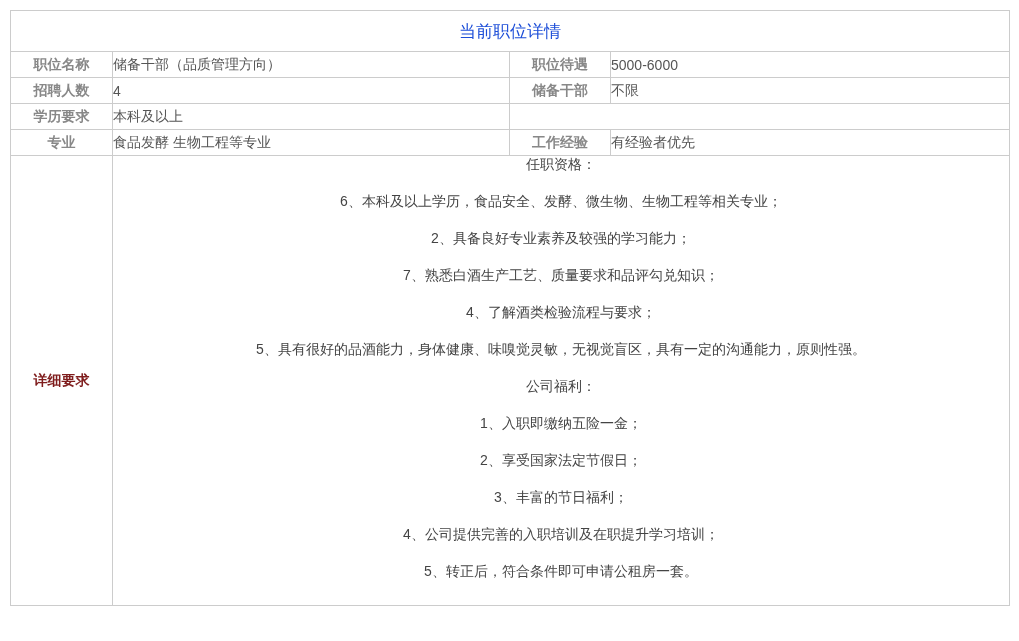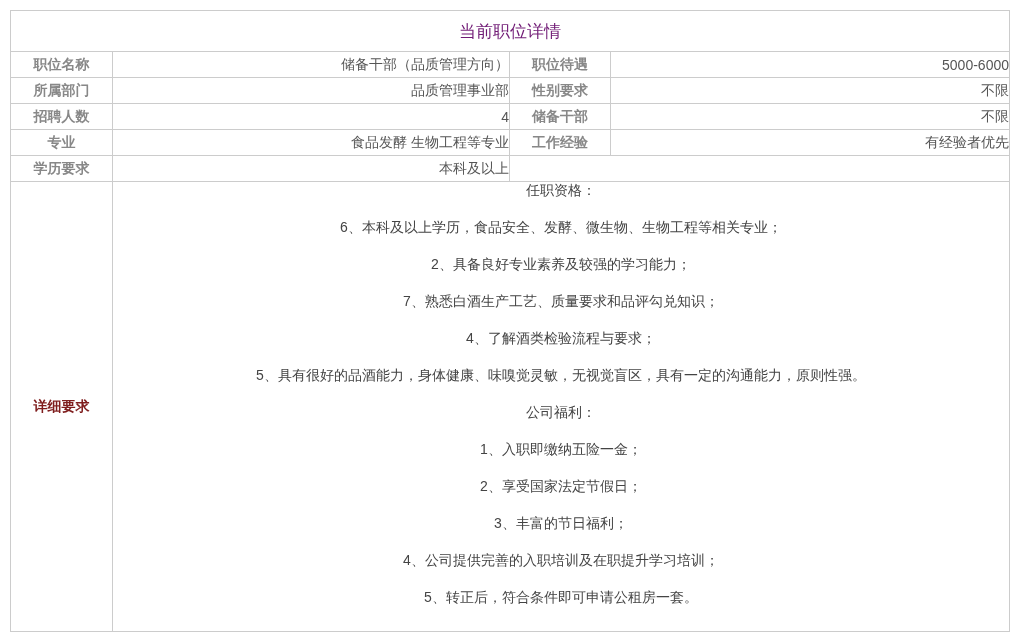"当前职位详情" .title-cell { color: #701a75 -> #1d4ed8 }
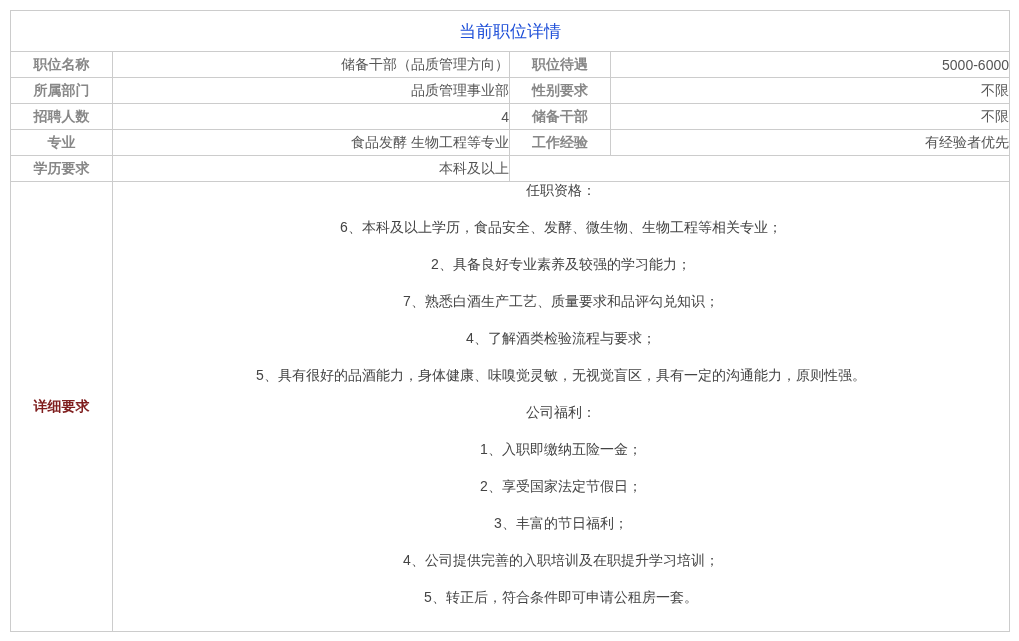"储备干部（品质管理方向）" .value-cell { text-align: right -> left }
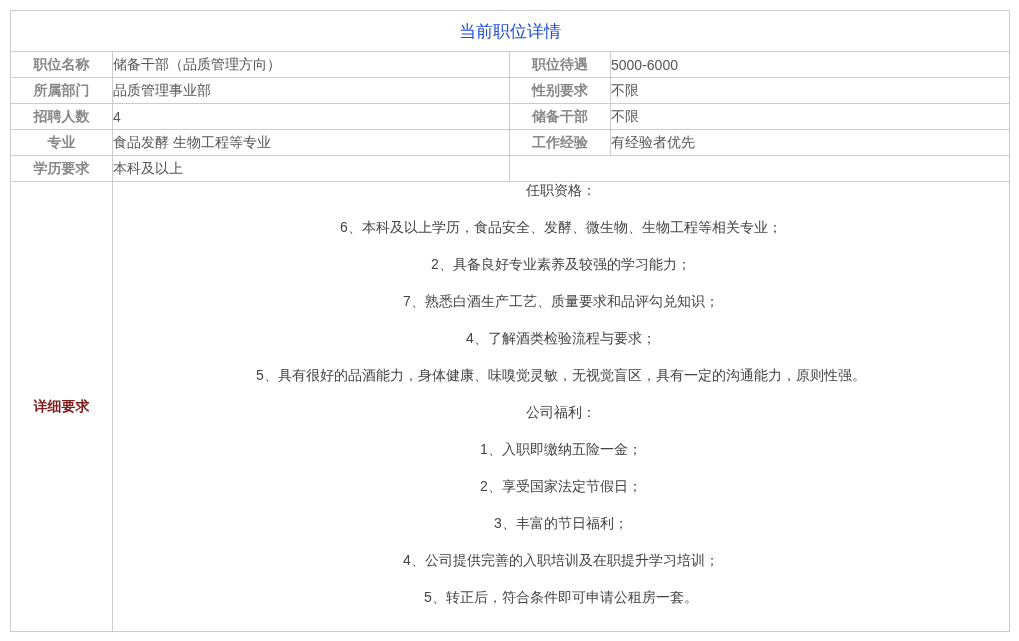"所属部门" tr { html: <tr> <td>所属部门</td> <td>品质管理事业部</td> <td>性别要求</td> <td>不限</td> </tr> -> none }
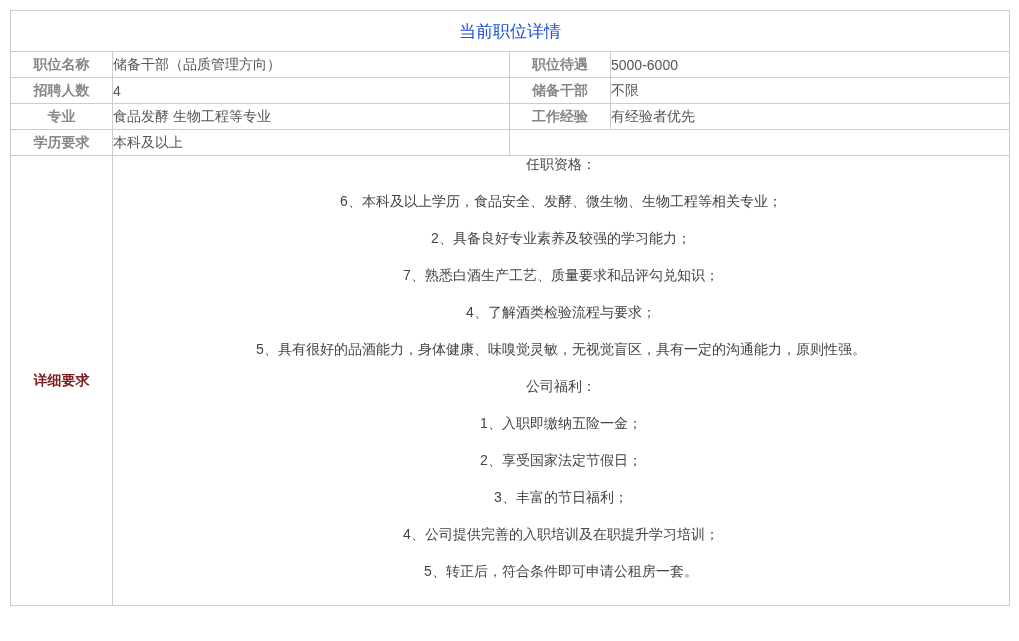"专业" tr { order: before "学历要求" -> after "学历要求" }
